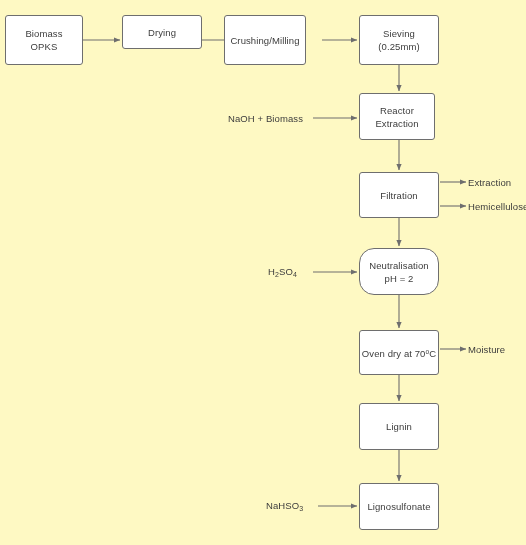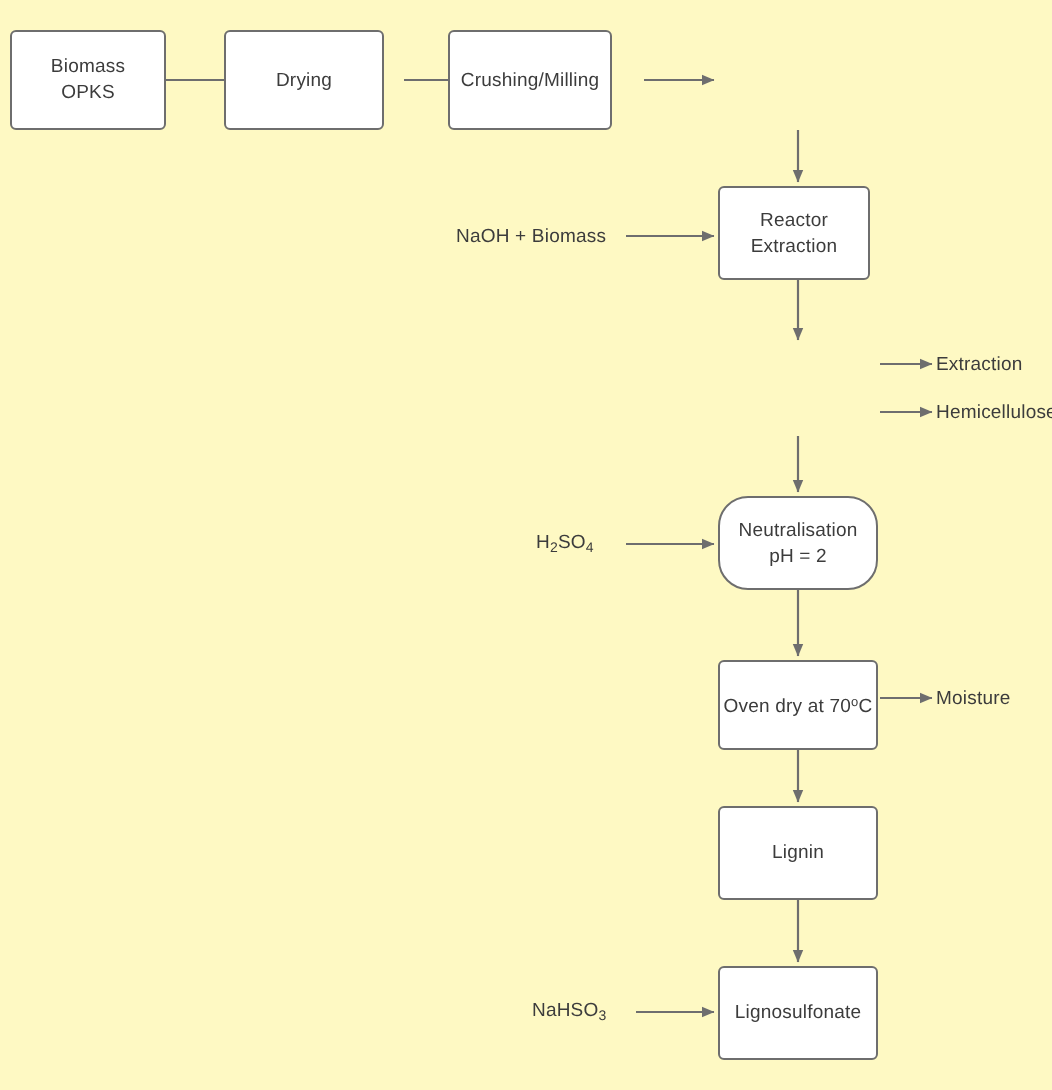"Drying" div.node { height: 50px -> 34px; left: 112px -> 122px }
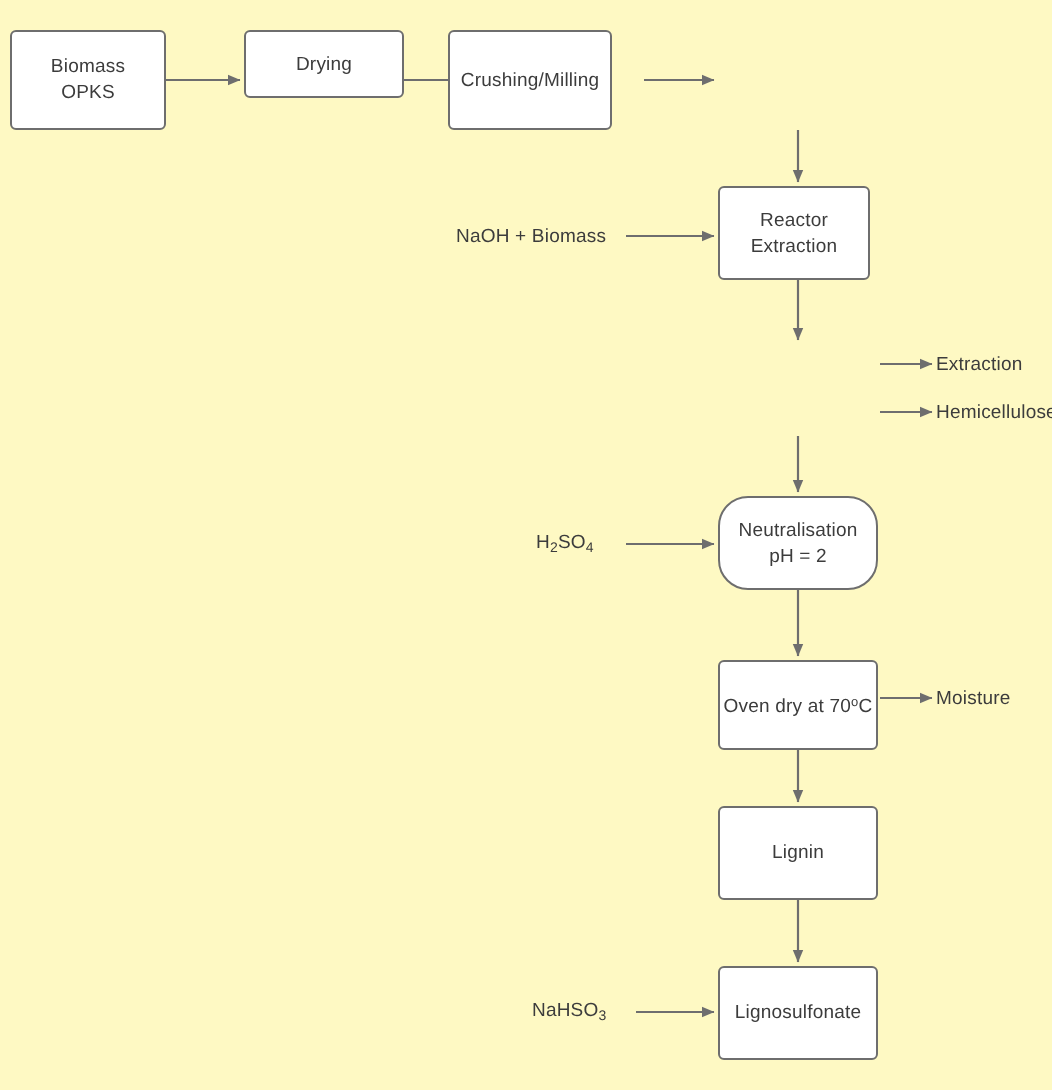"Sieving" div.node { html: none -> <div>Sieving (0.25mm)</div> }
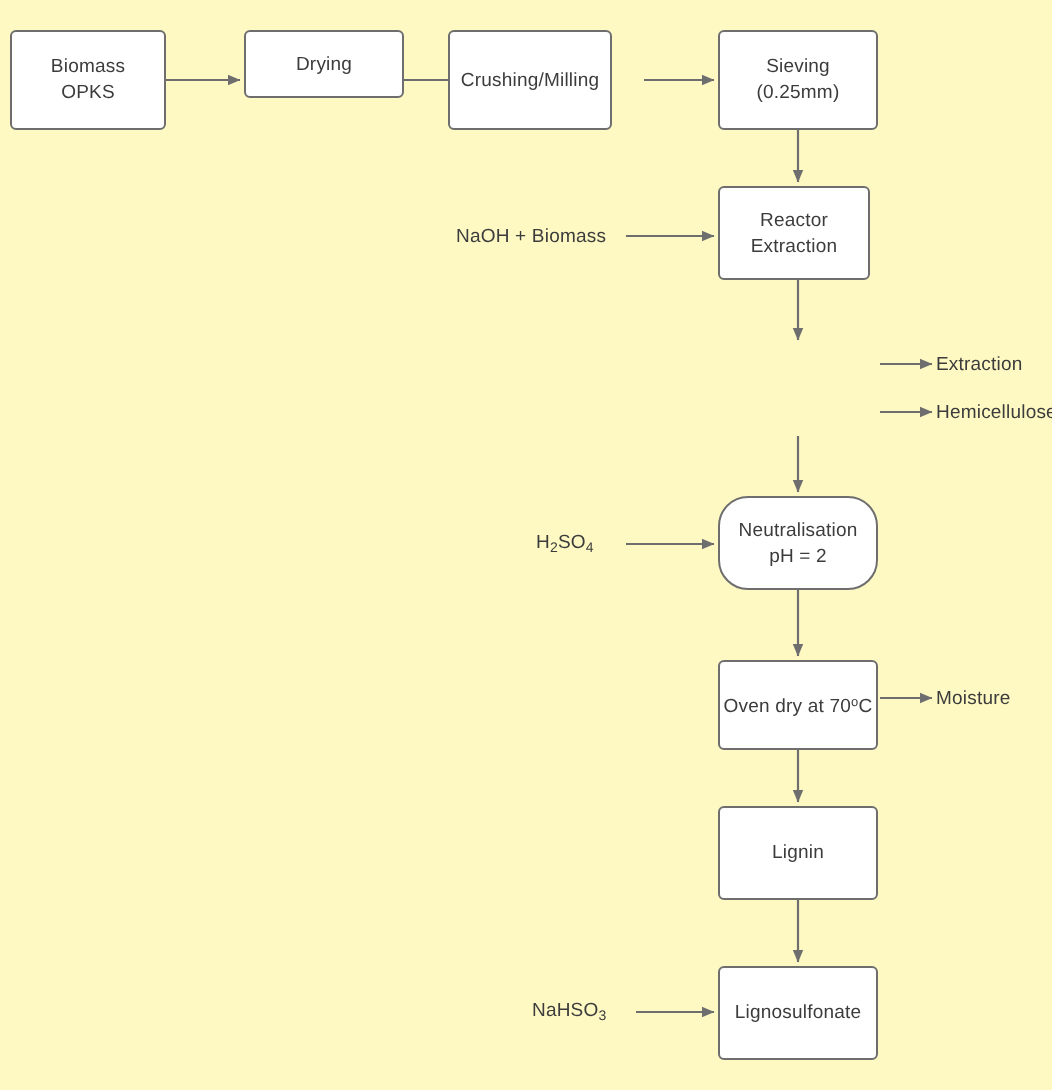"Filtration" div.node { html: none -> <div>Filtration</div> }
